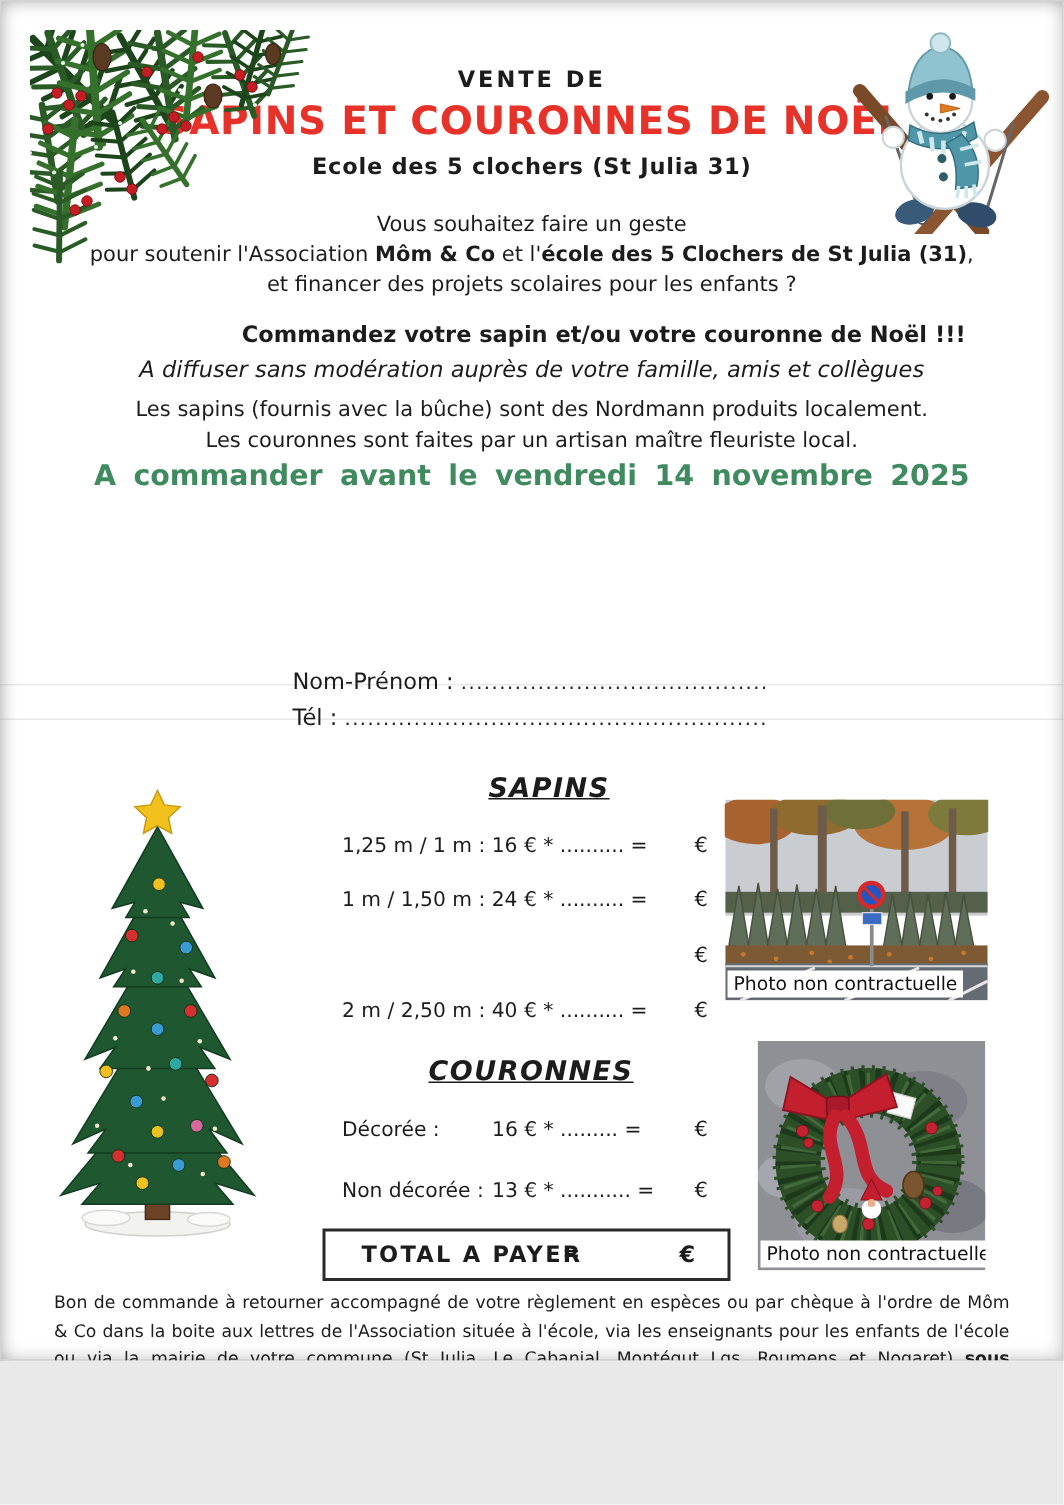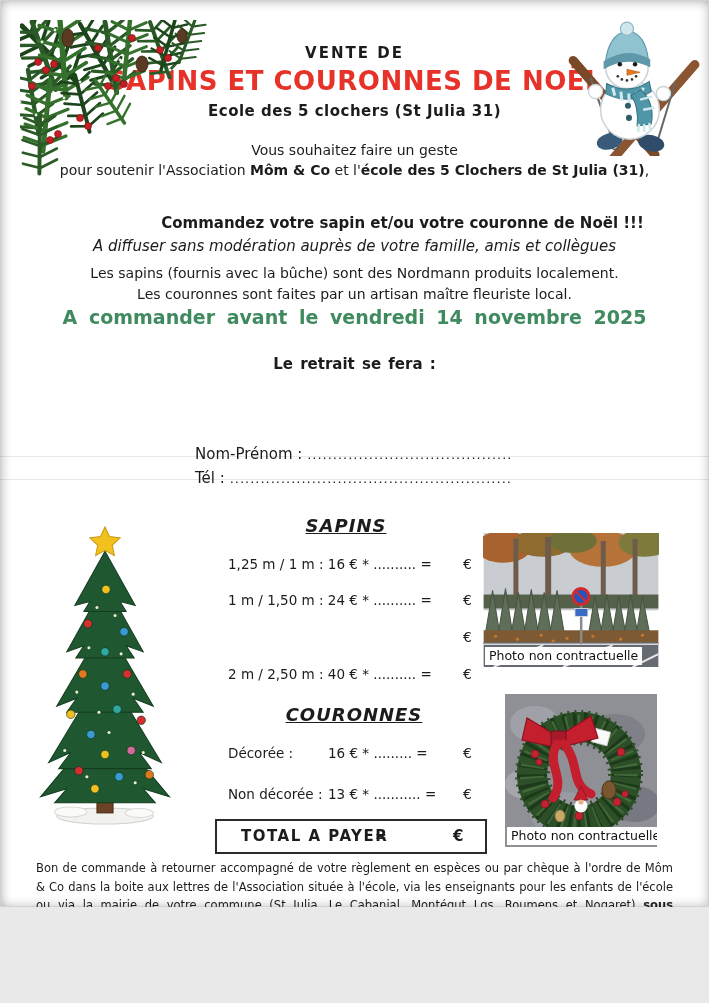"et financer des projets scolaires" div.abs { html: none -> <div>et financer des projets scolaires pour les enfants ?</div> }
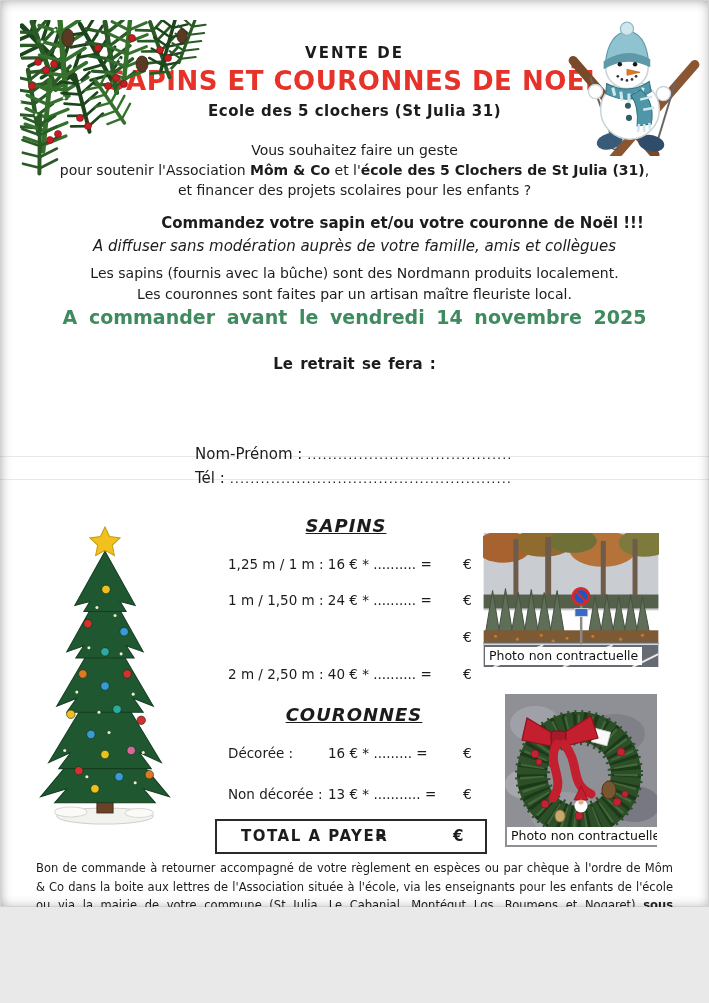"Le retrait se fera :" div.abs { html: <div>Le retrait se fera :</div> -> none }
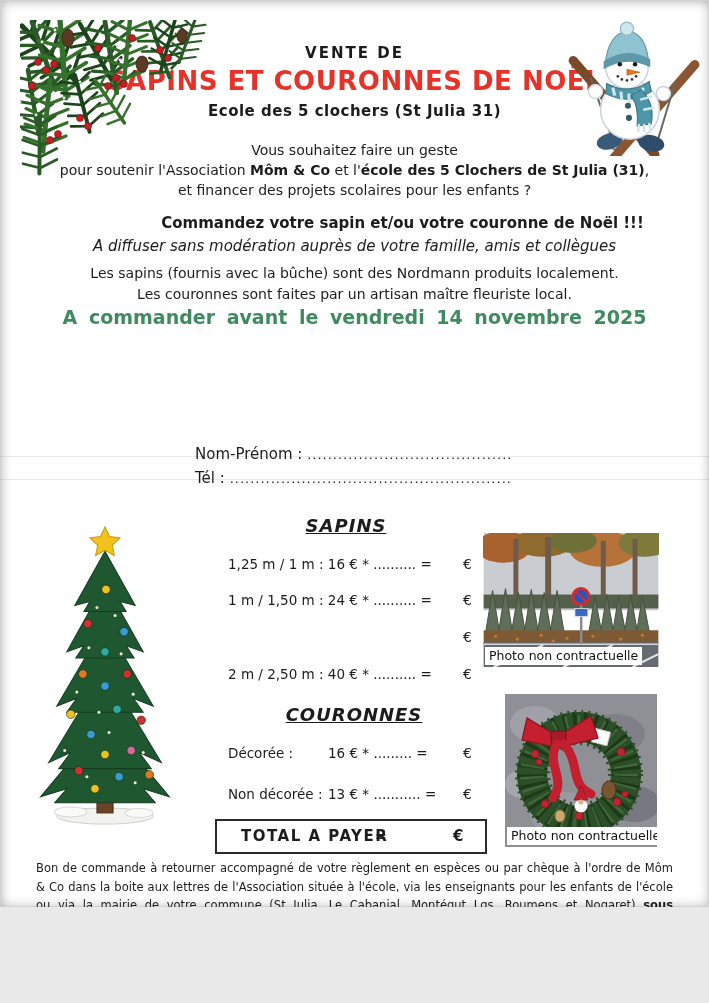"SAPINS" .sapins-head { left: 220px -> 240px }
